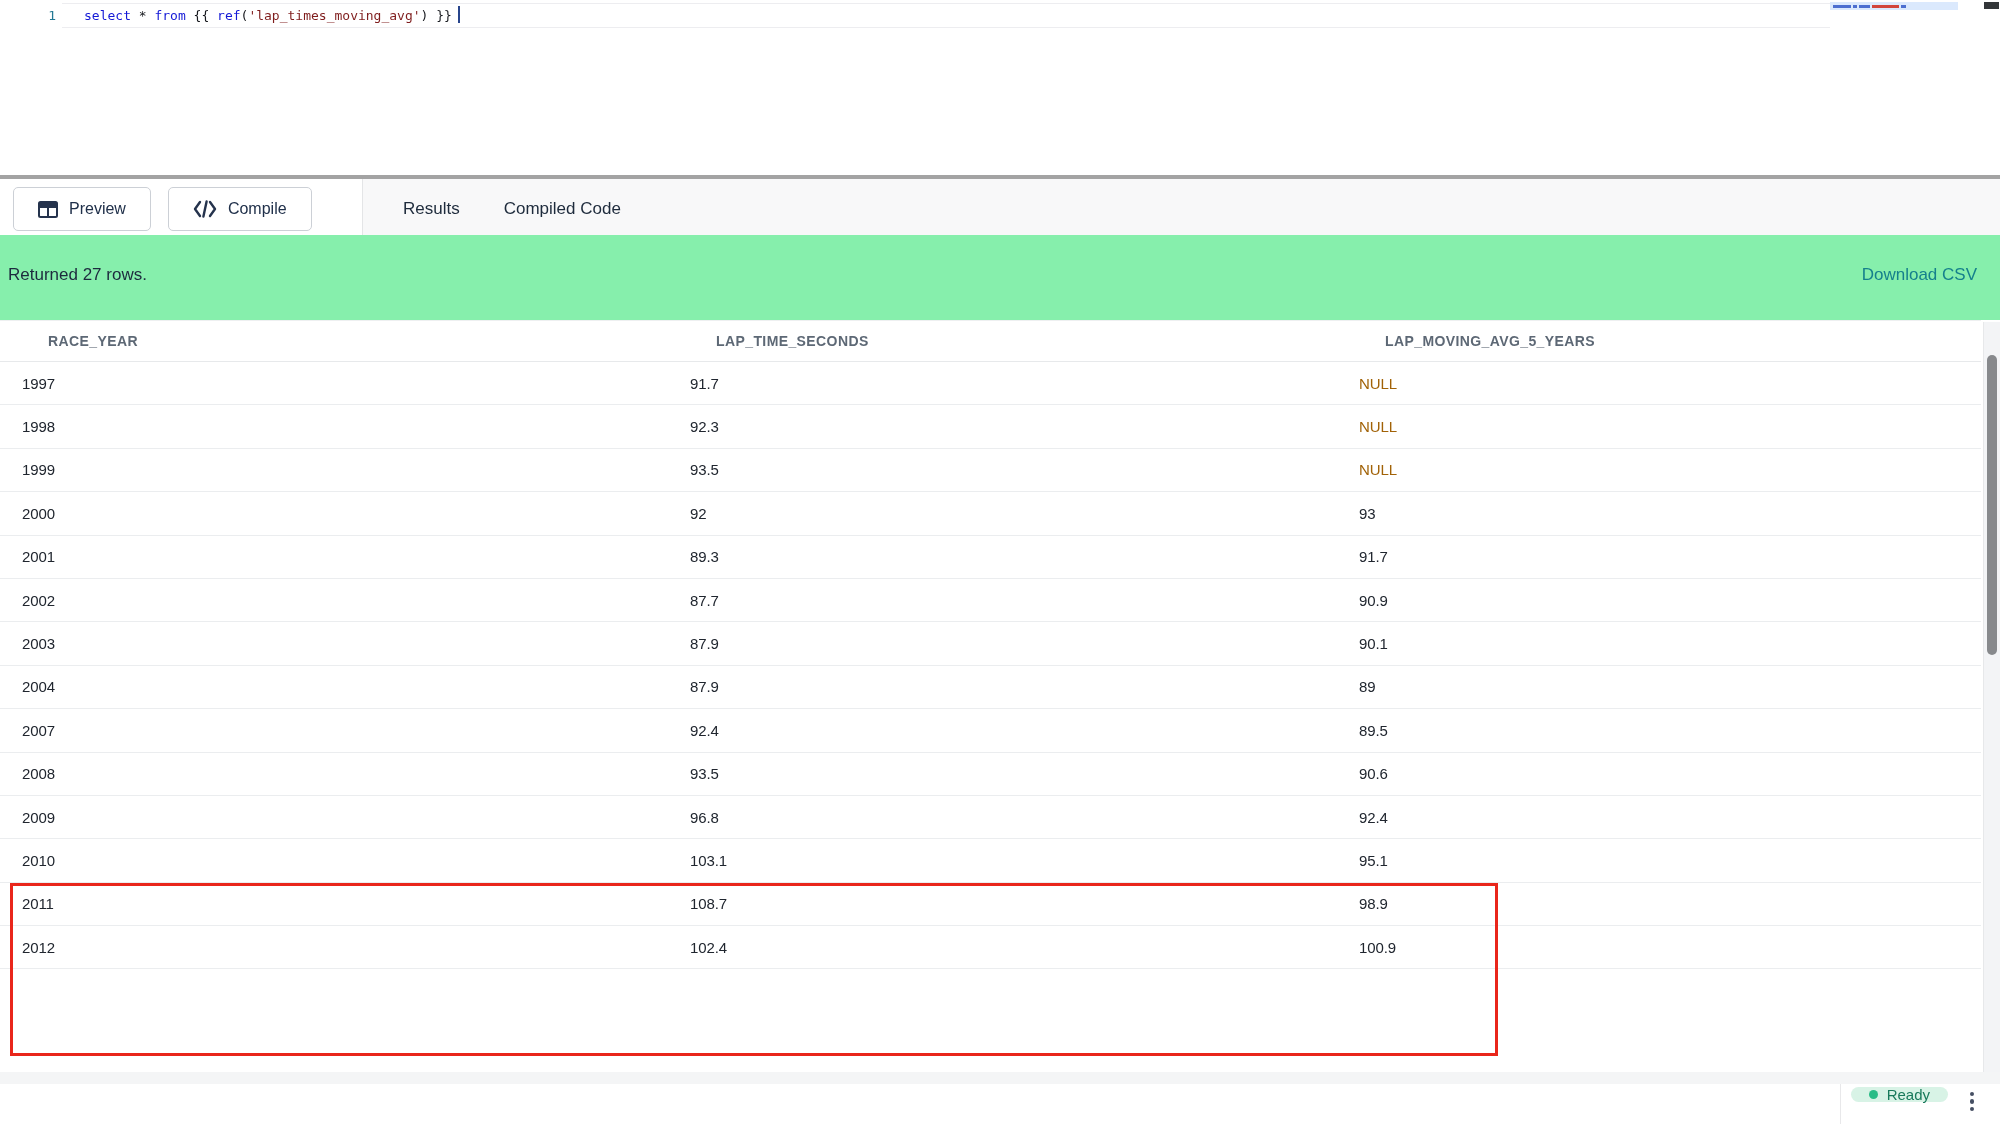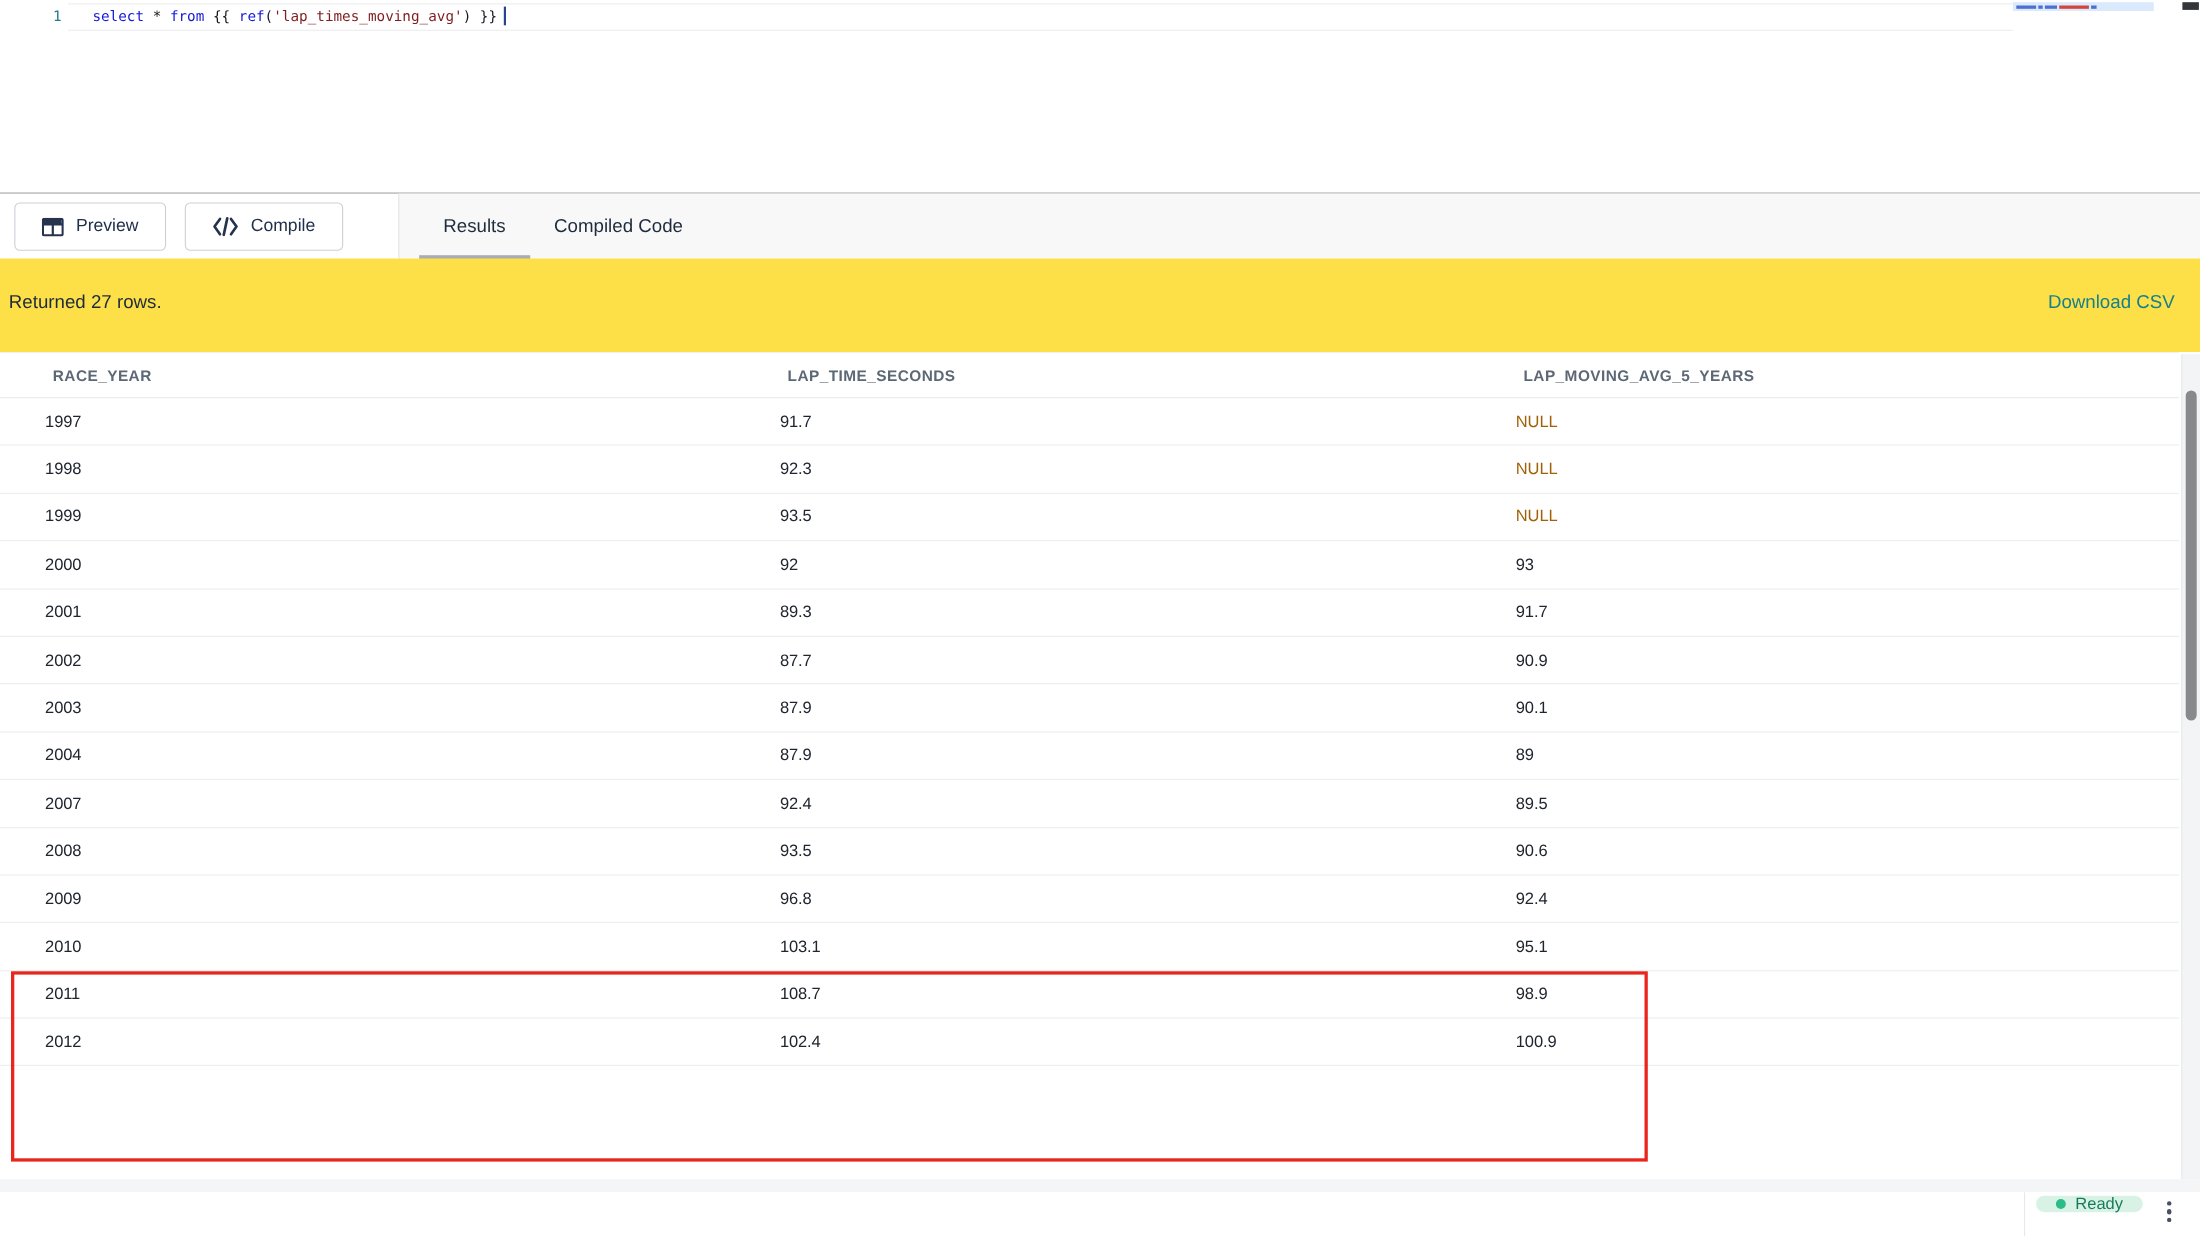"Preview" .toolbar { border-top: 1px solid #a3a3a3 -> 4px solid #a3a3a3 }
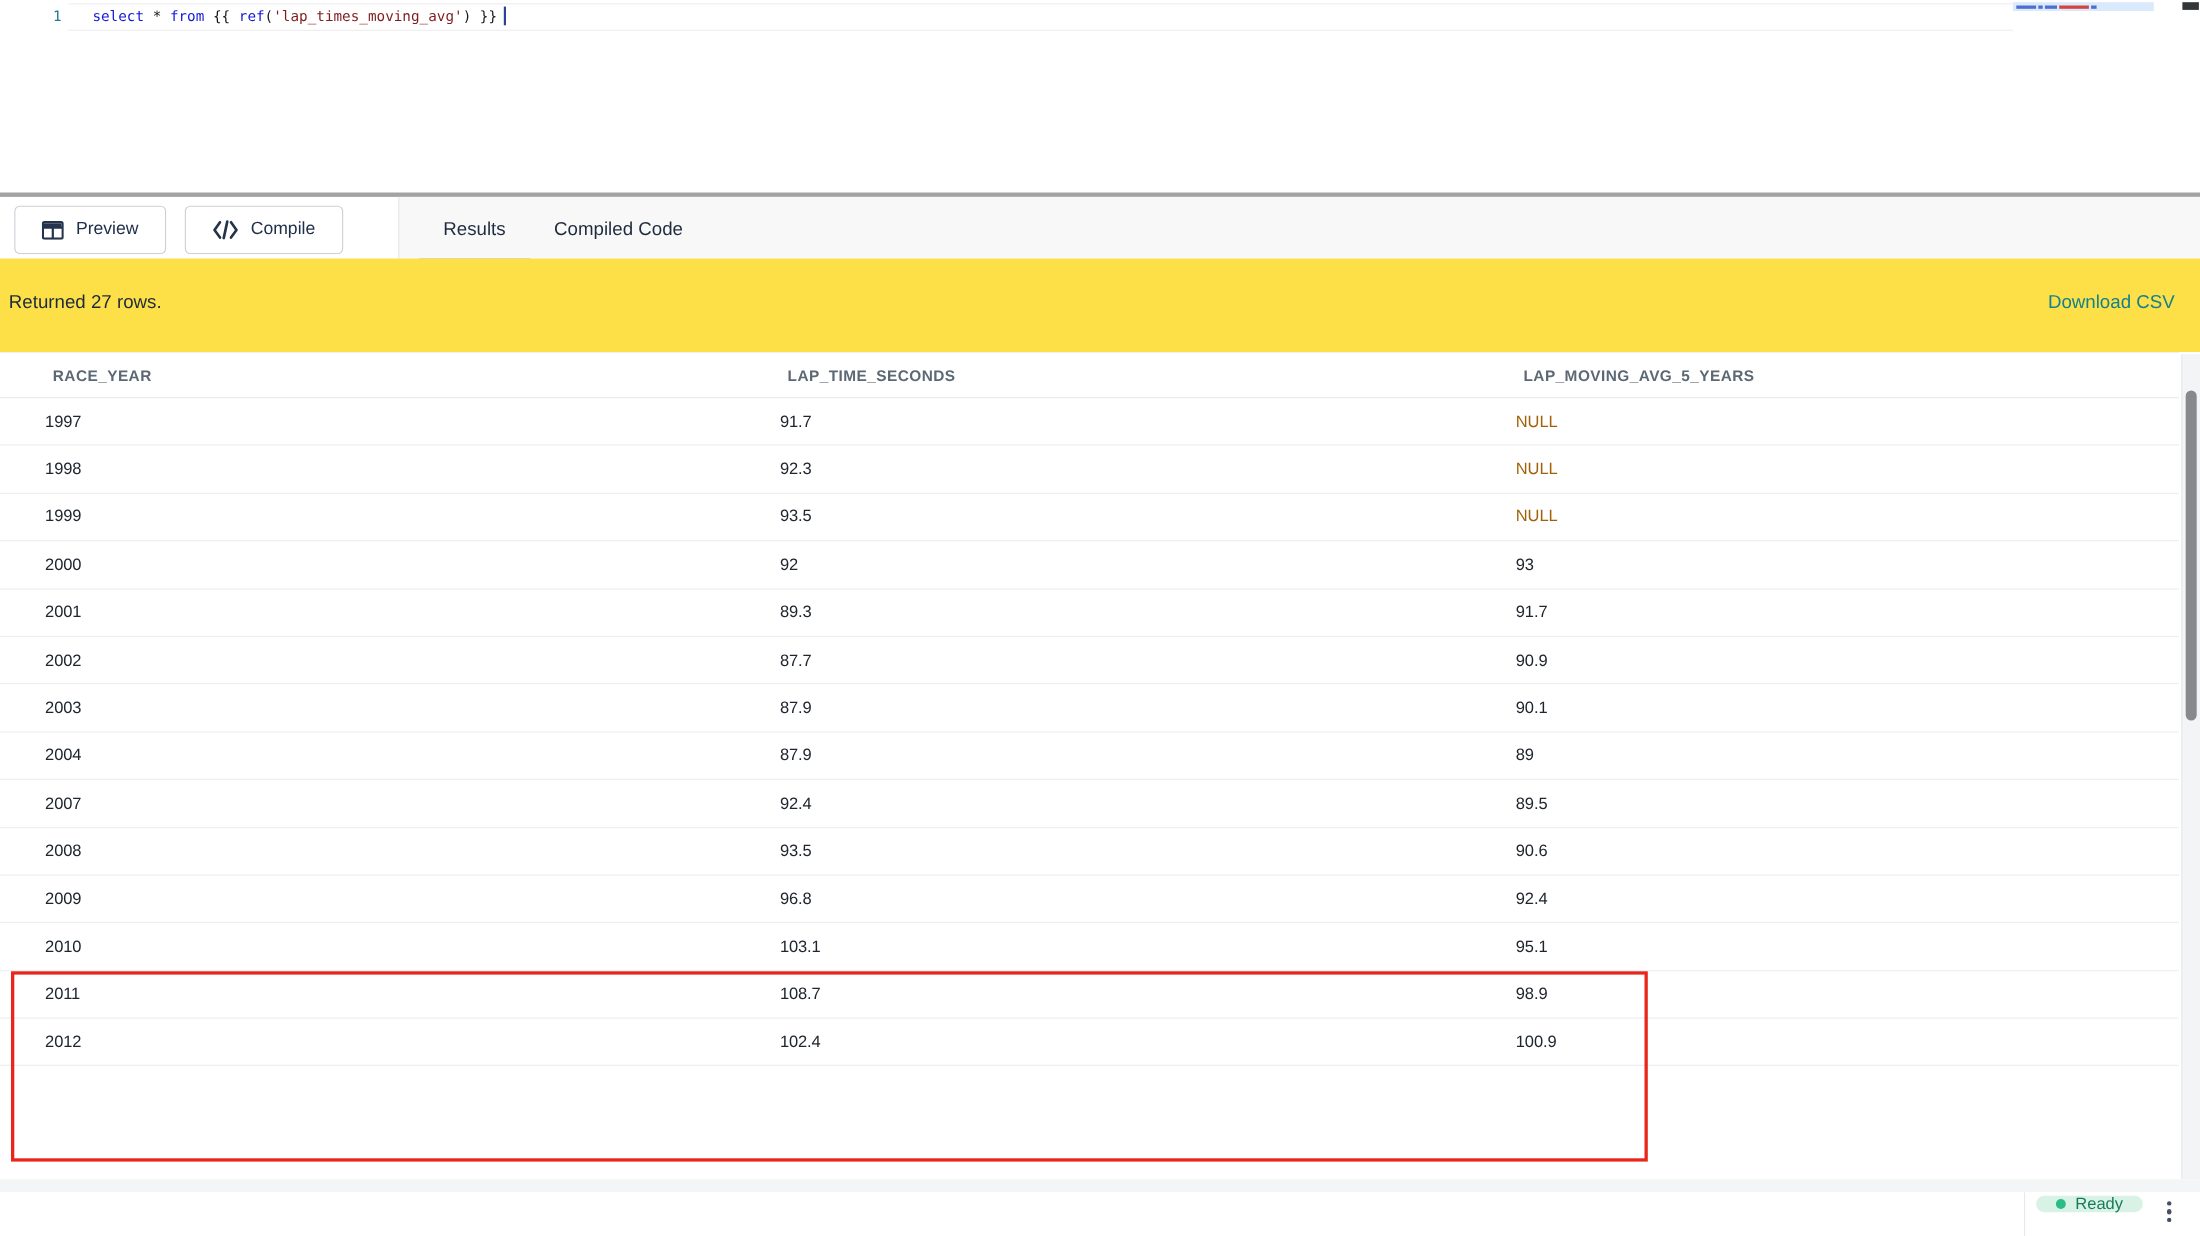"Returned 27 rows." .results-meta { background: #fde047 -> #86efac }
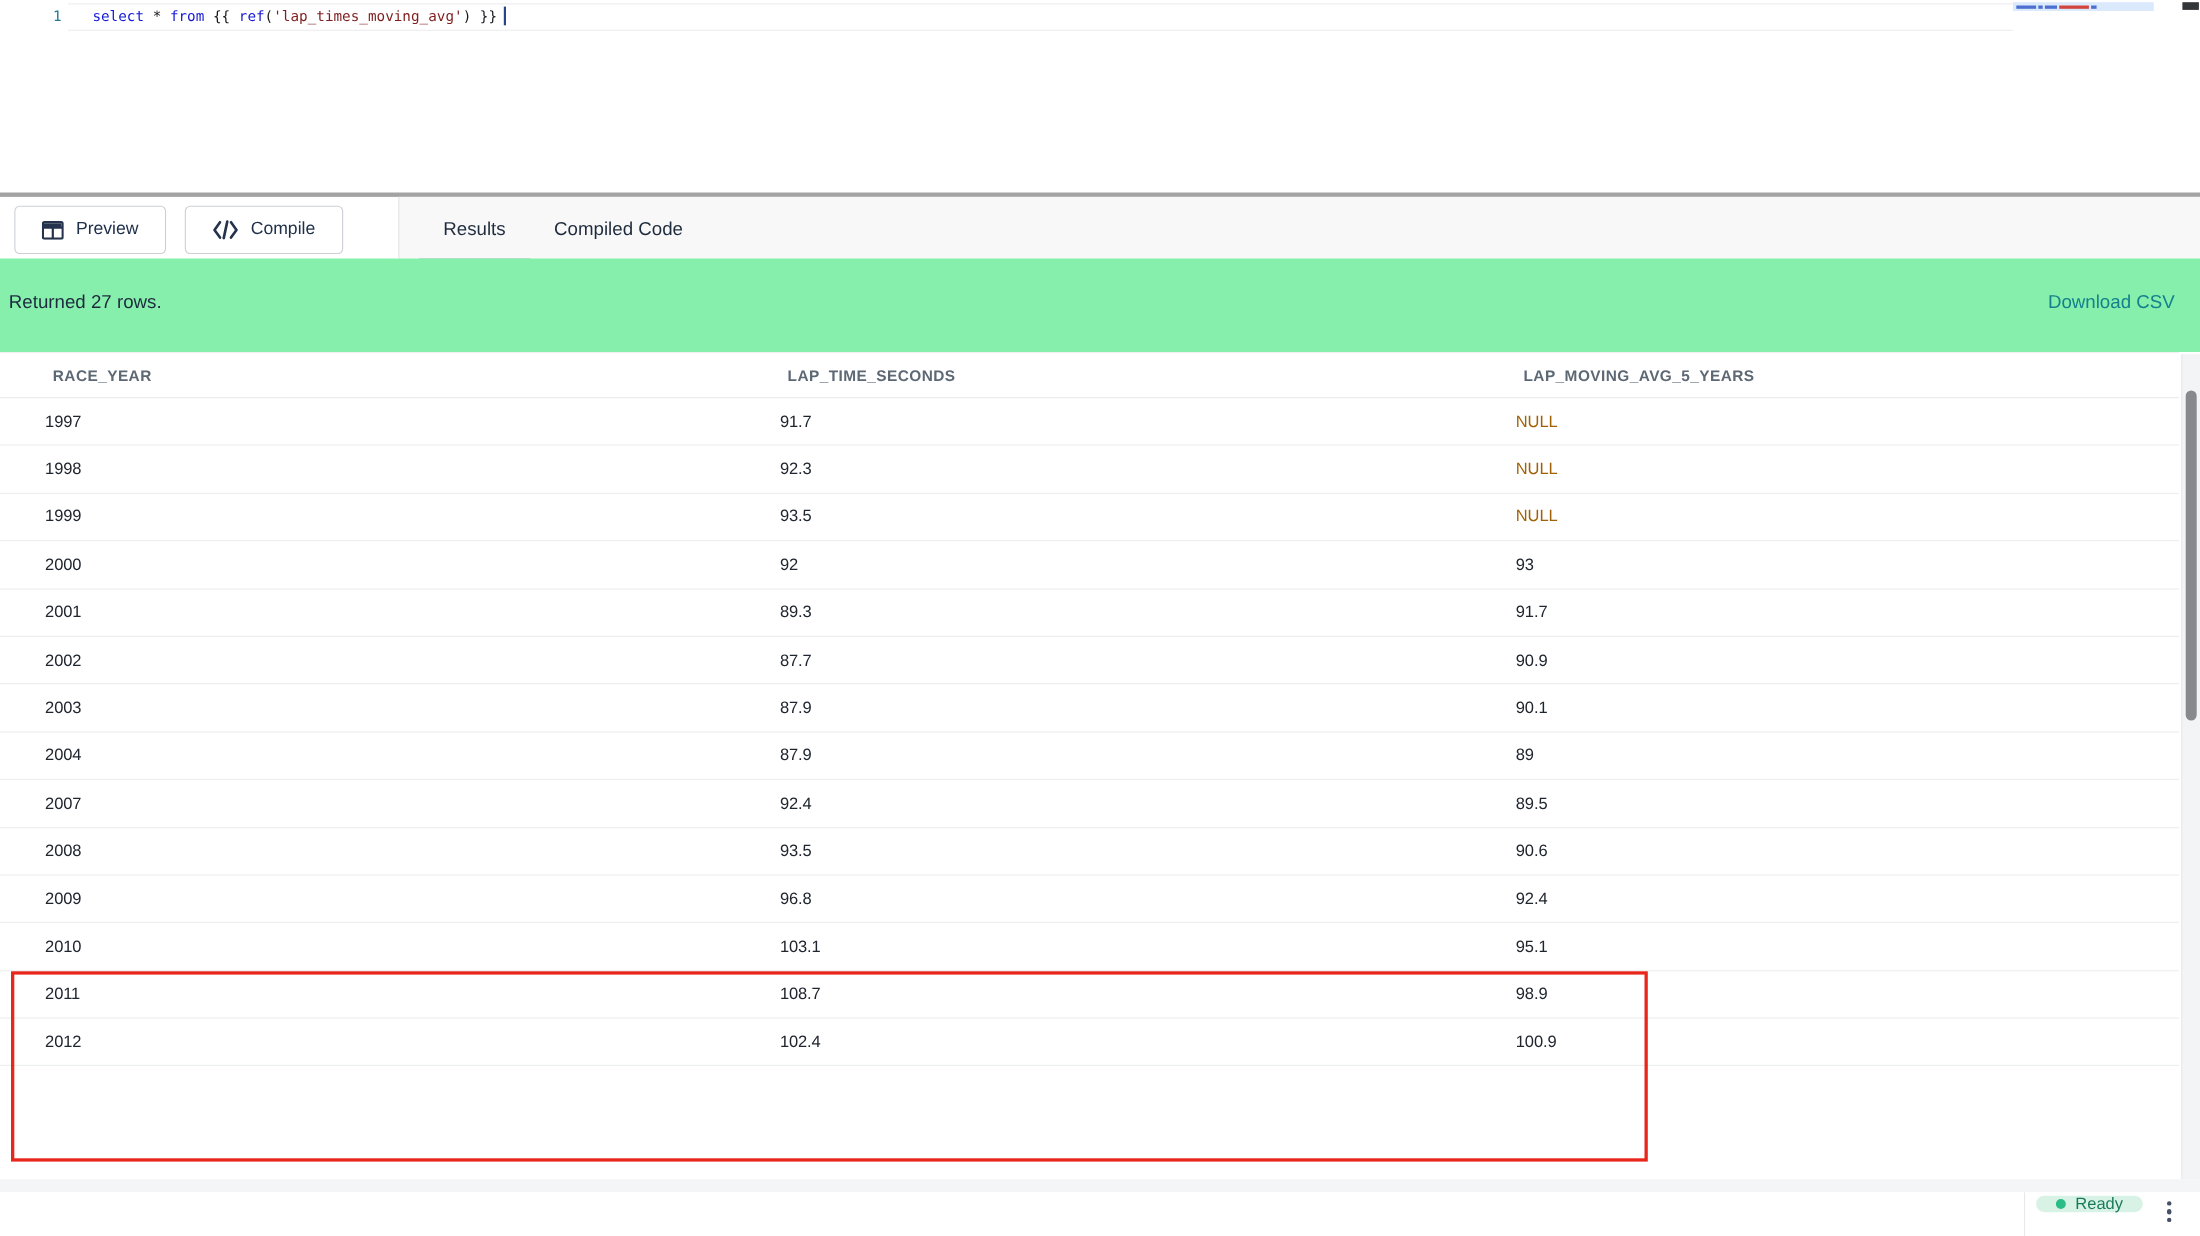"1997" .tcell { padding-left: 41px -> 22px }
